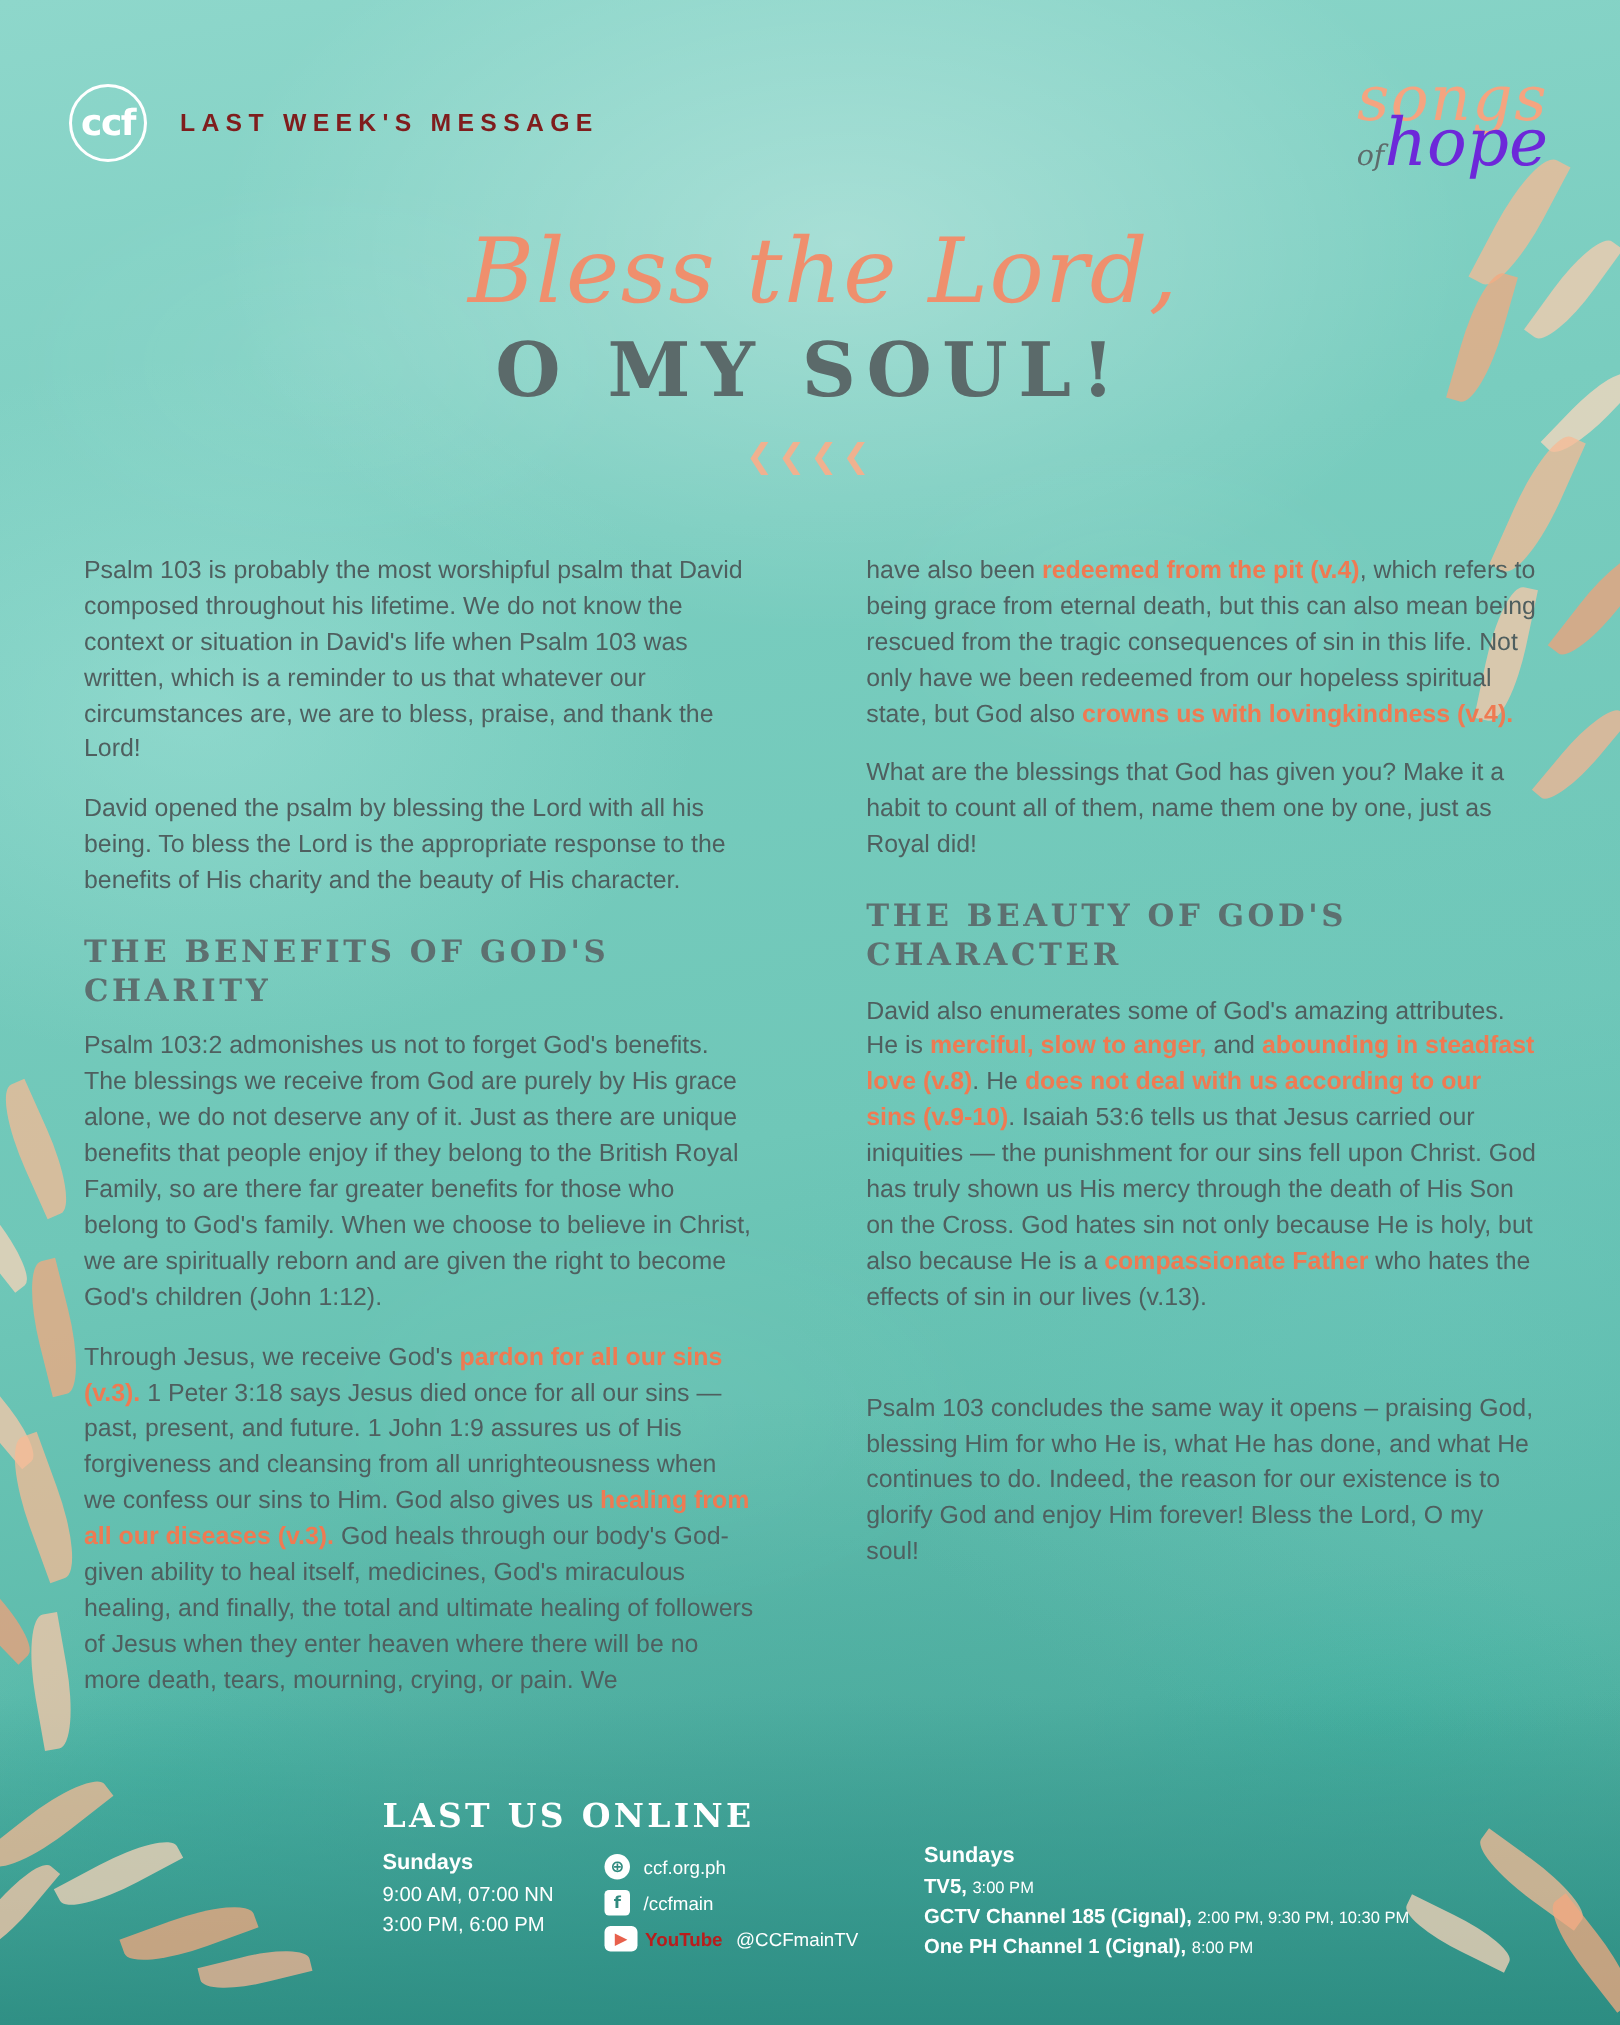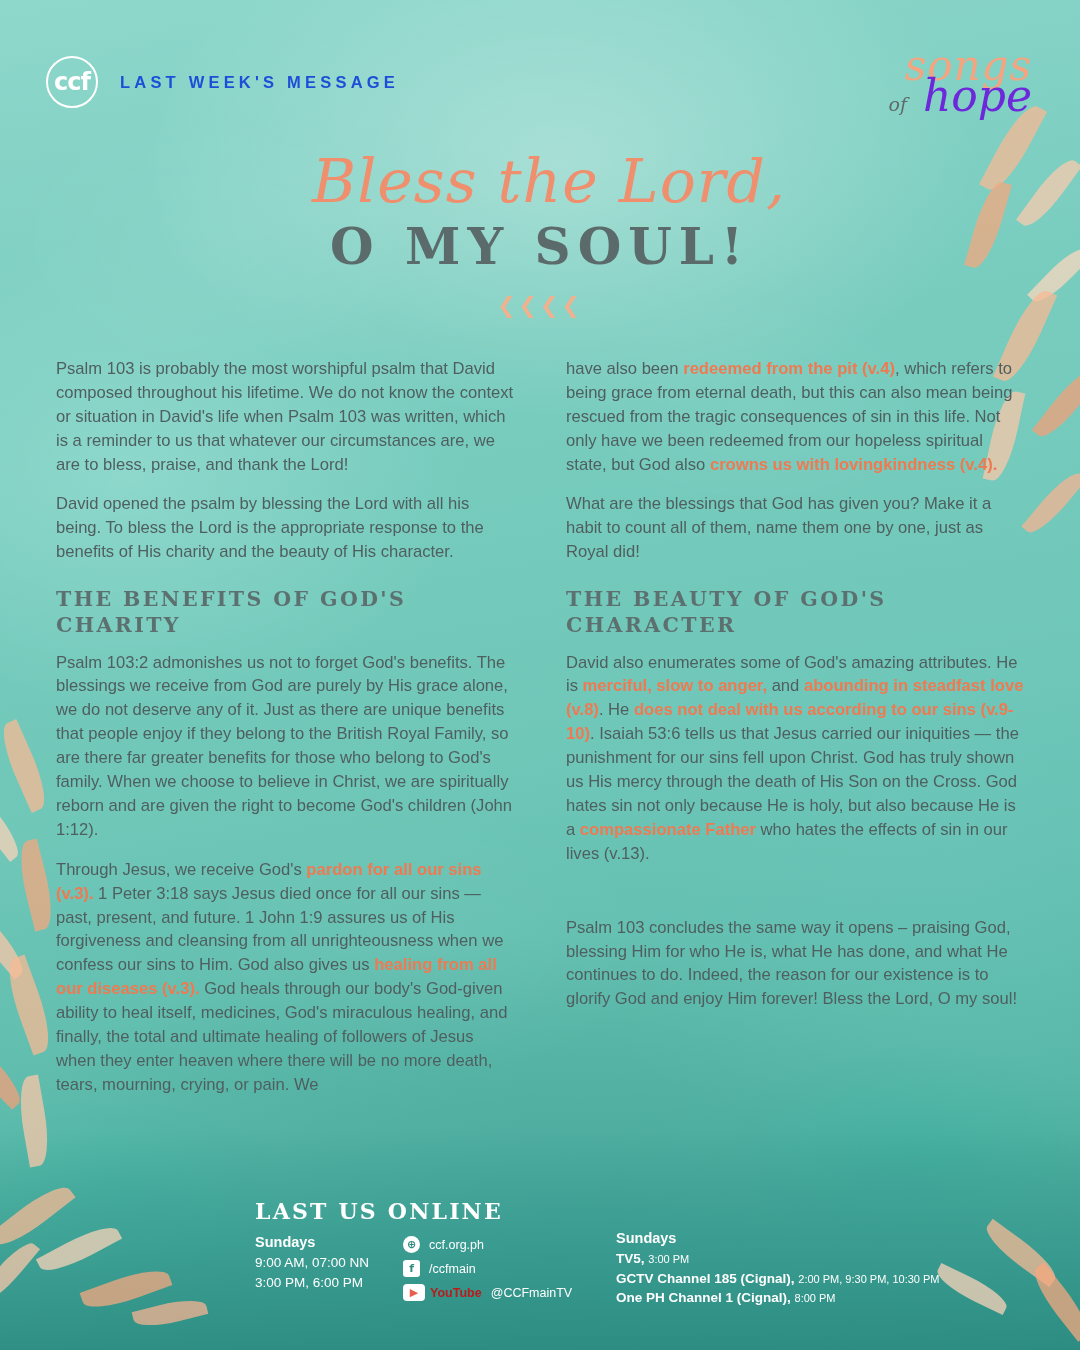"LAST WEEK'S MESSAGE" .header-label { color: #1d4ed8 -> #7f1d1d }
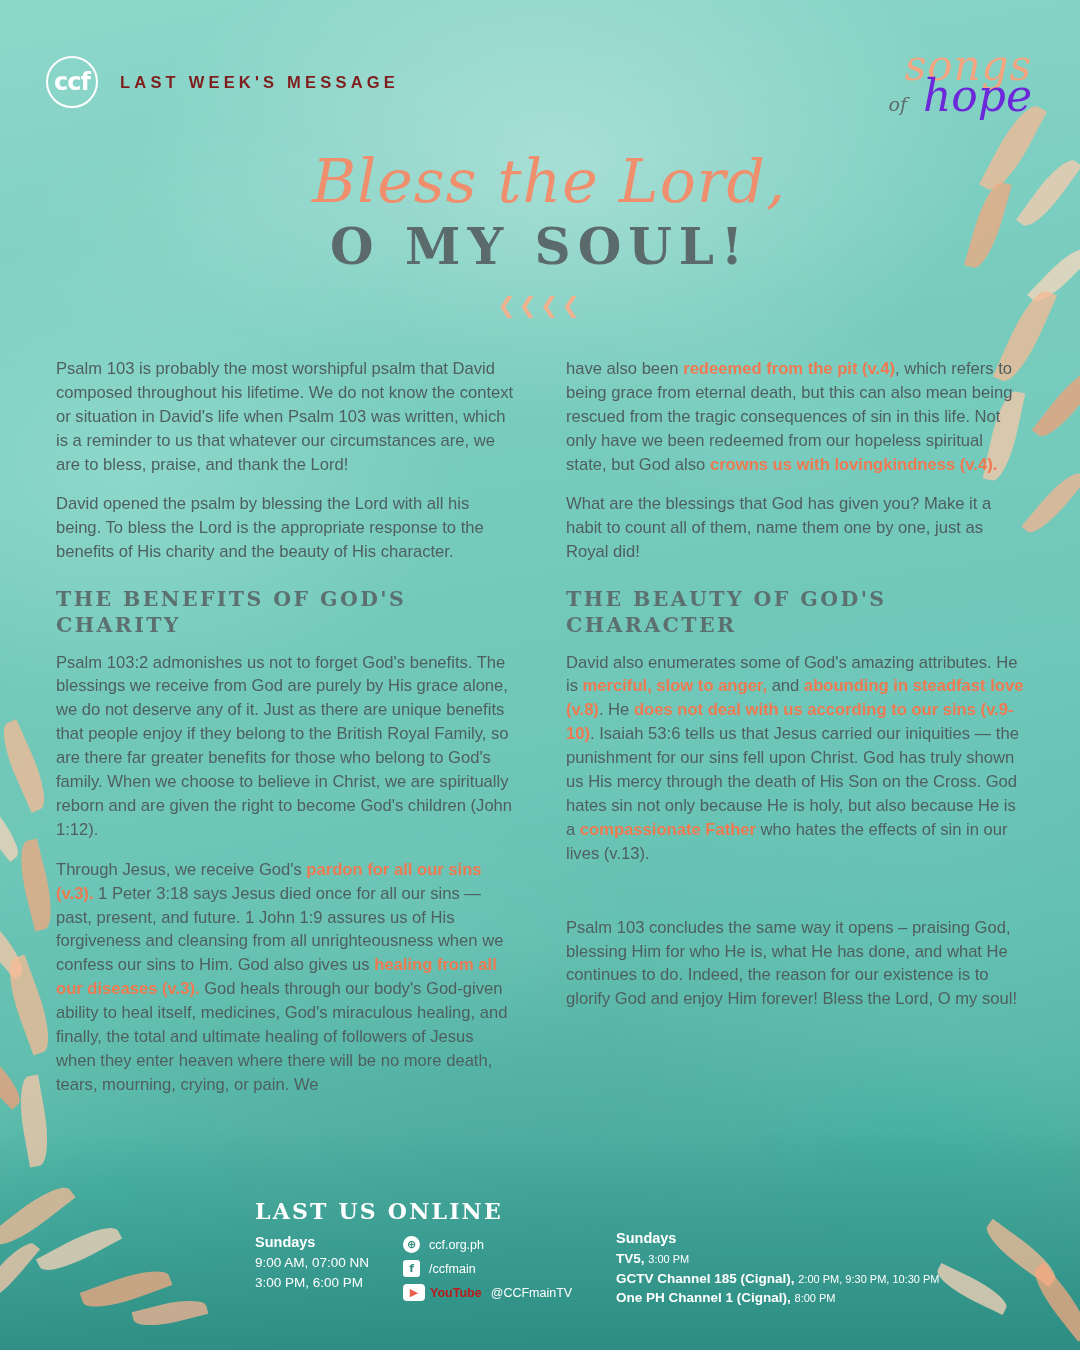"of" .soh-line2 { gap: 16px -> 0 }
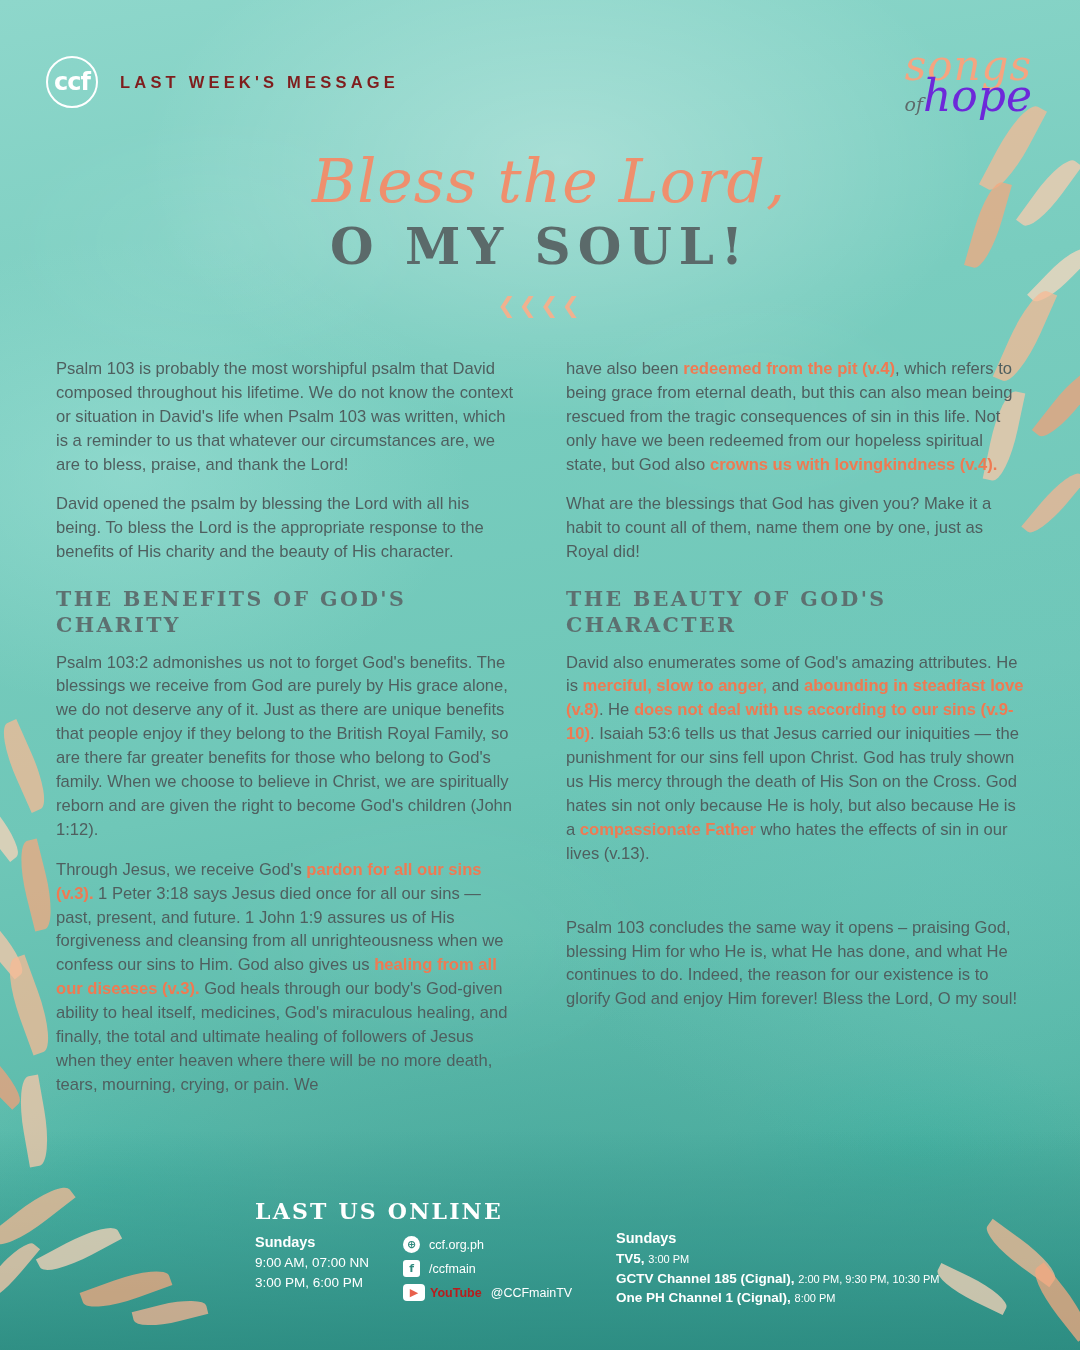"Psalm 103 is probably the" .columns { gap: 52px -> 75px; top: 357px -> 368px }
